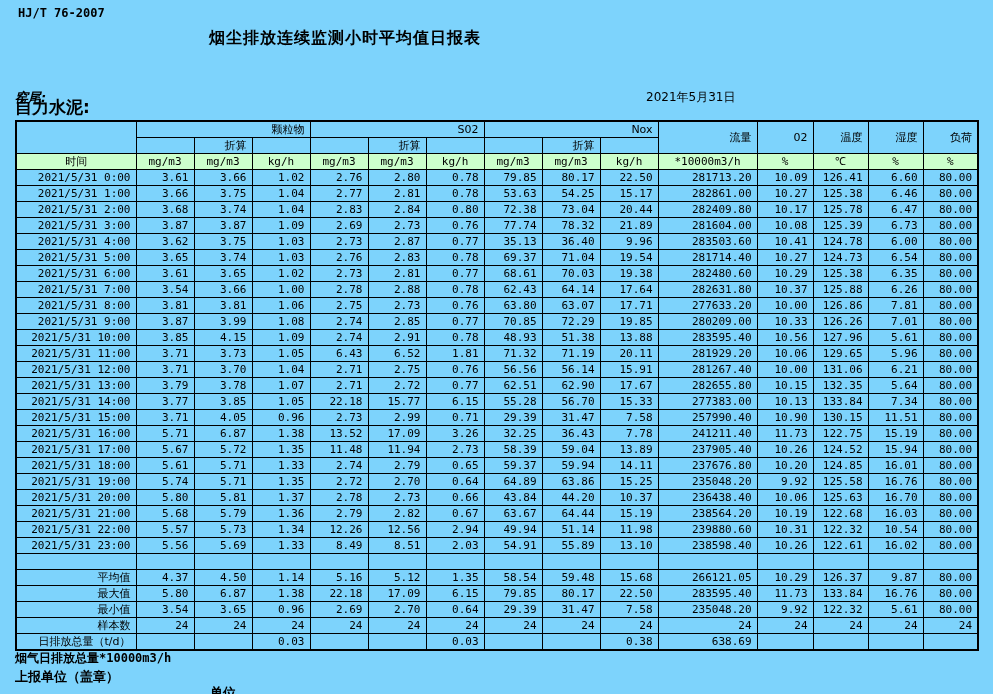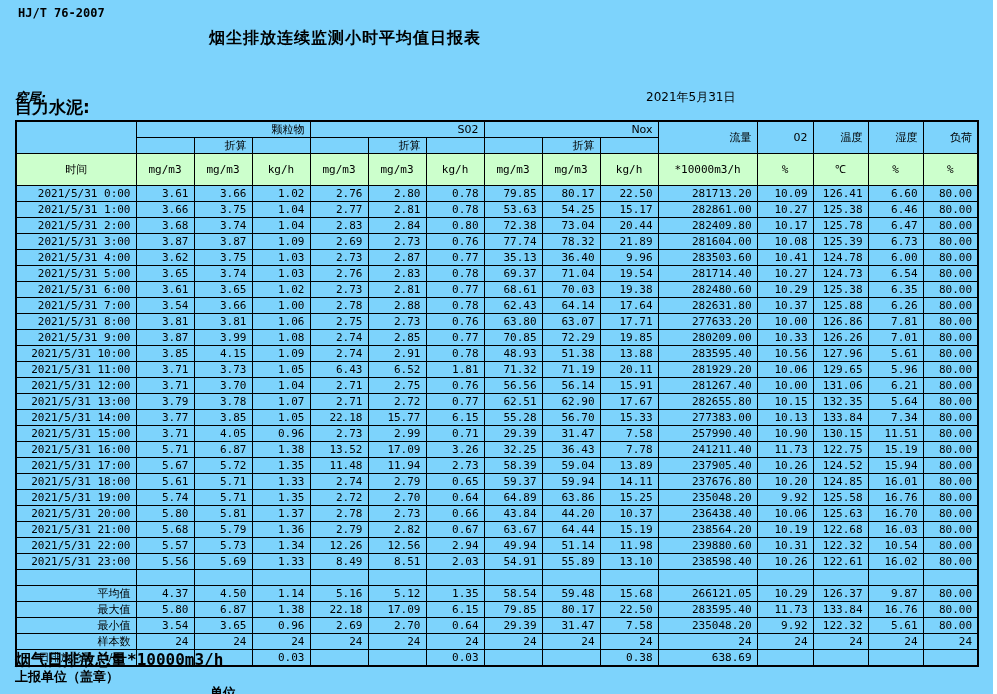"时间" tr.unit-row td { padding: 8px -> 0 }
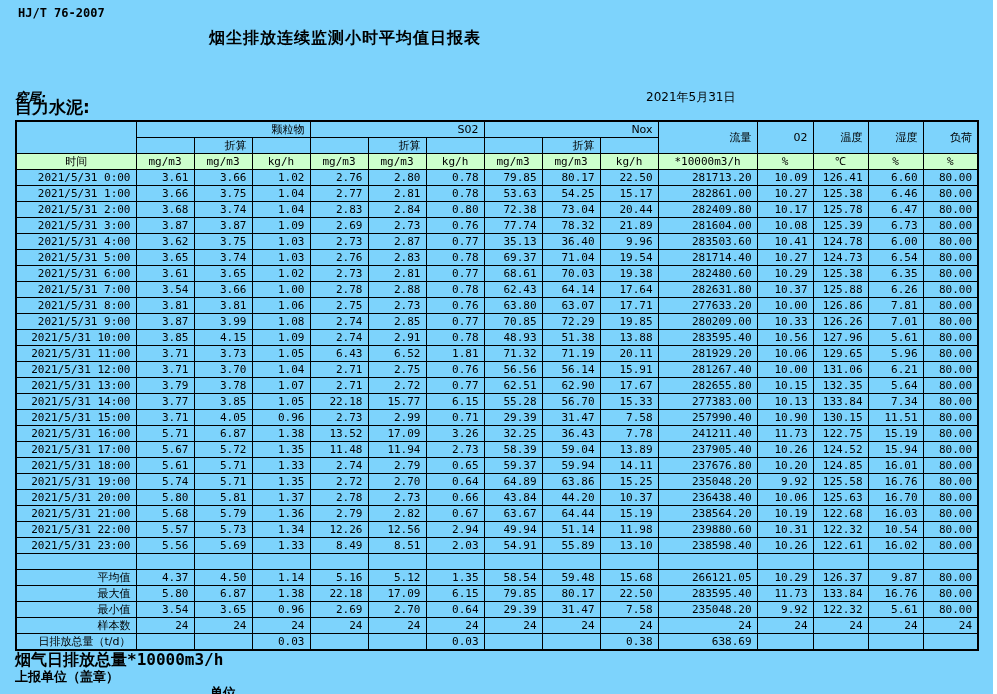"烟气日排放总量*10000m3/h" .footer-note { font-size: 16px -> 12px }
